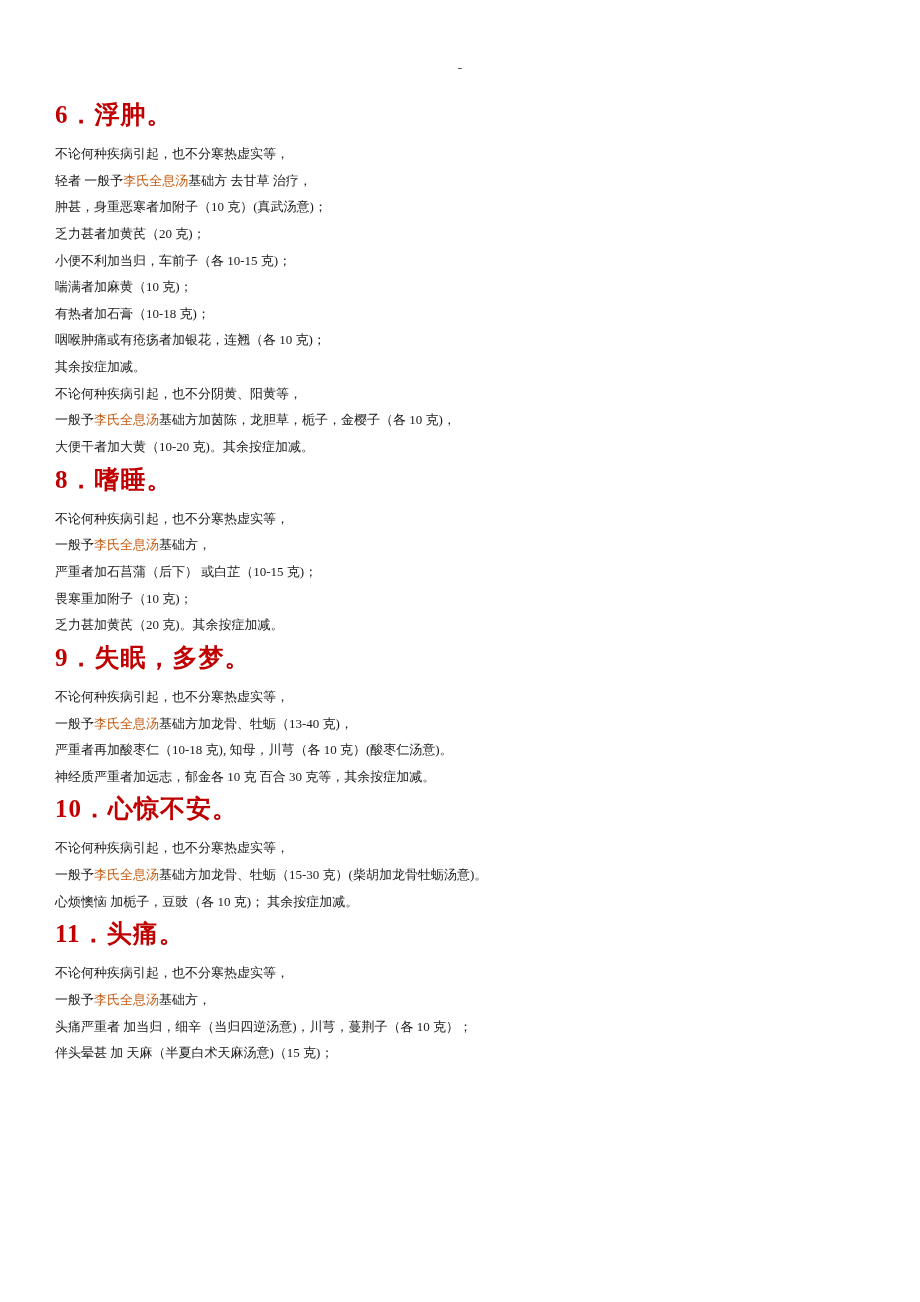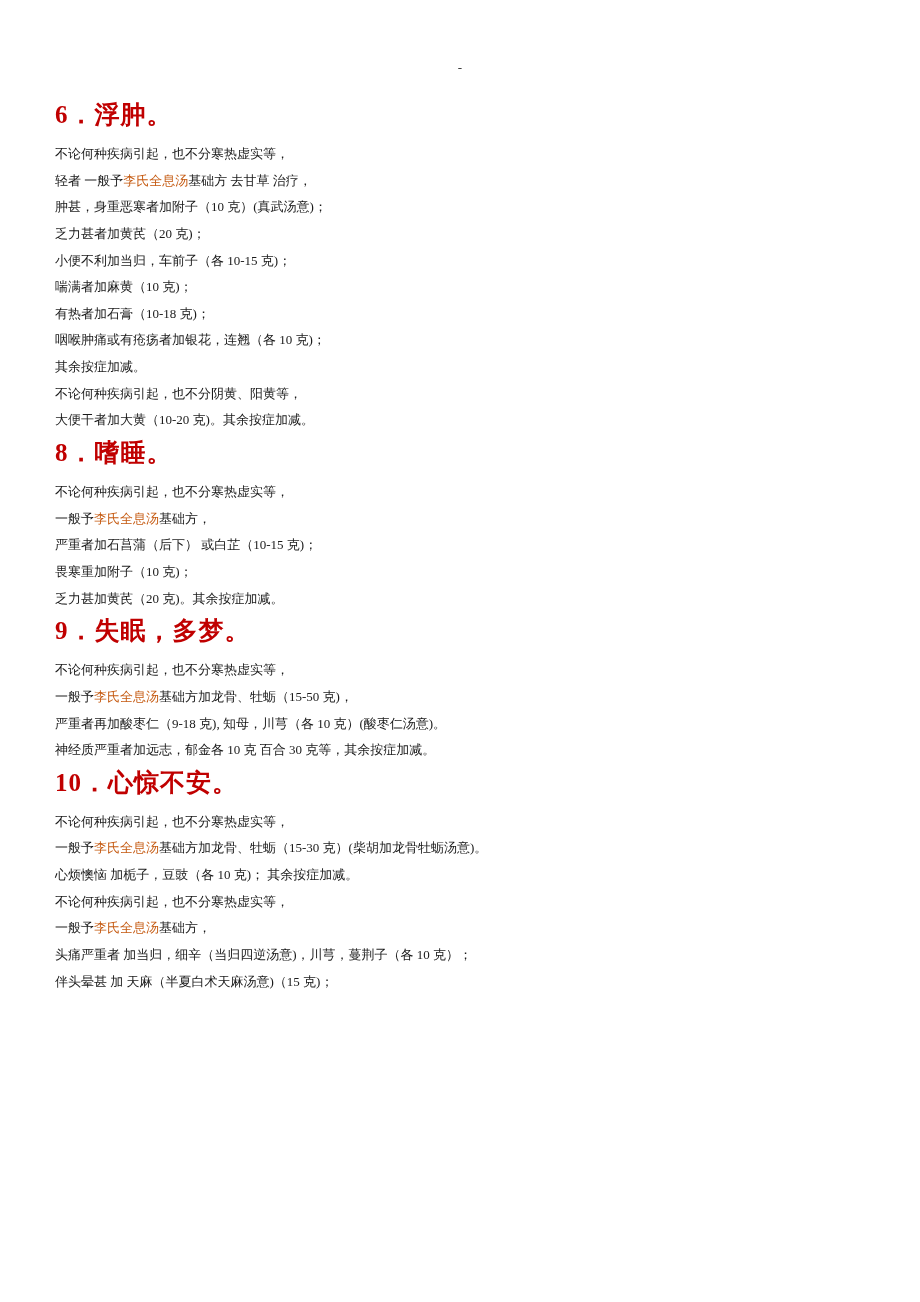"一般予李氏全息汤基础方加茵陈，龙胆草，栀子，金樱子（各 10 克)，" div.body-line { html: none -> <div><span>一般予</span><span>李氏全息汤</span><span>基础方加茵陈，龙胆草，栀子，金樱子（各 10 克)，</span></div> }
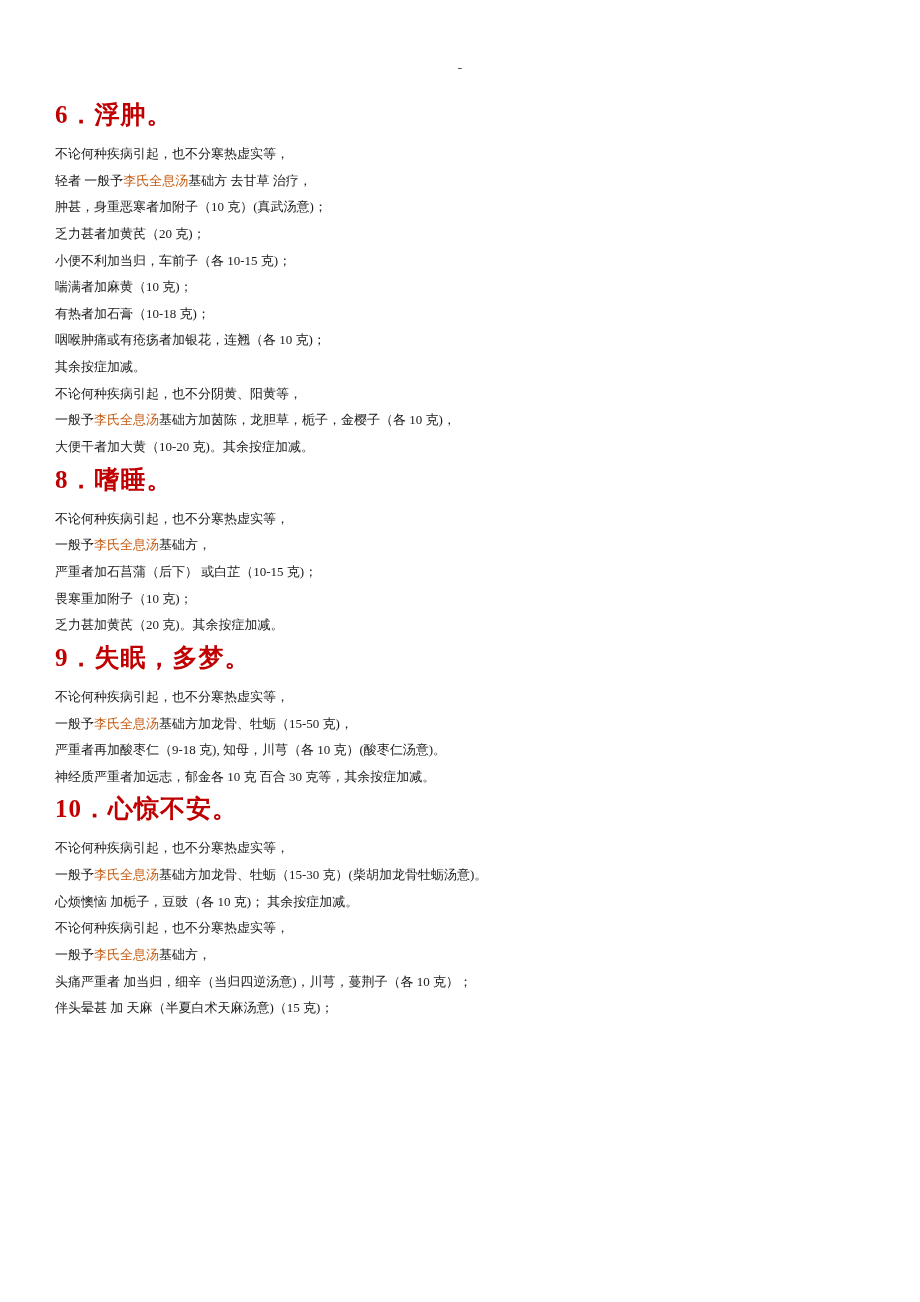"基础方加龙骨、牡蛎（15-50 克)，" span { text: 15-50 -> 13-40 }
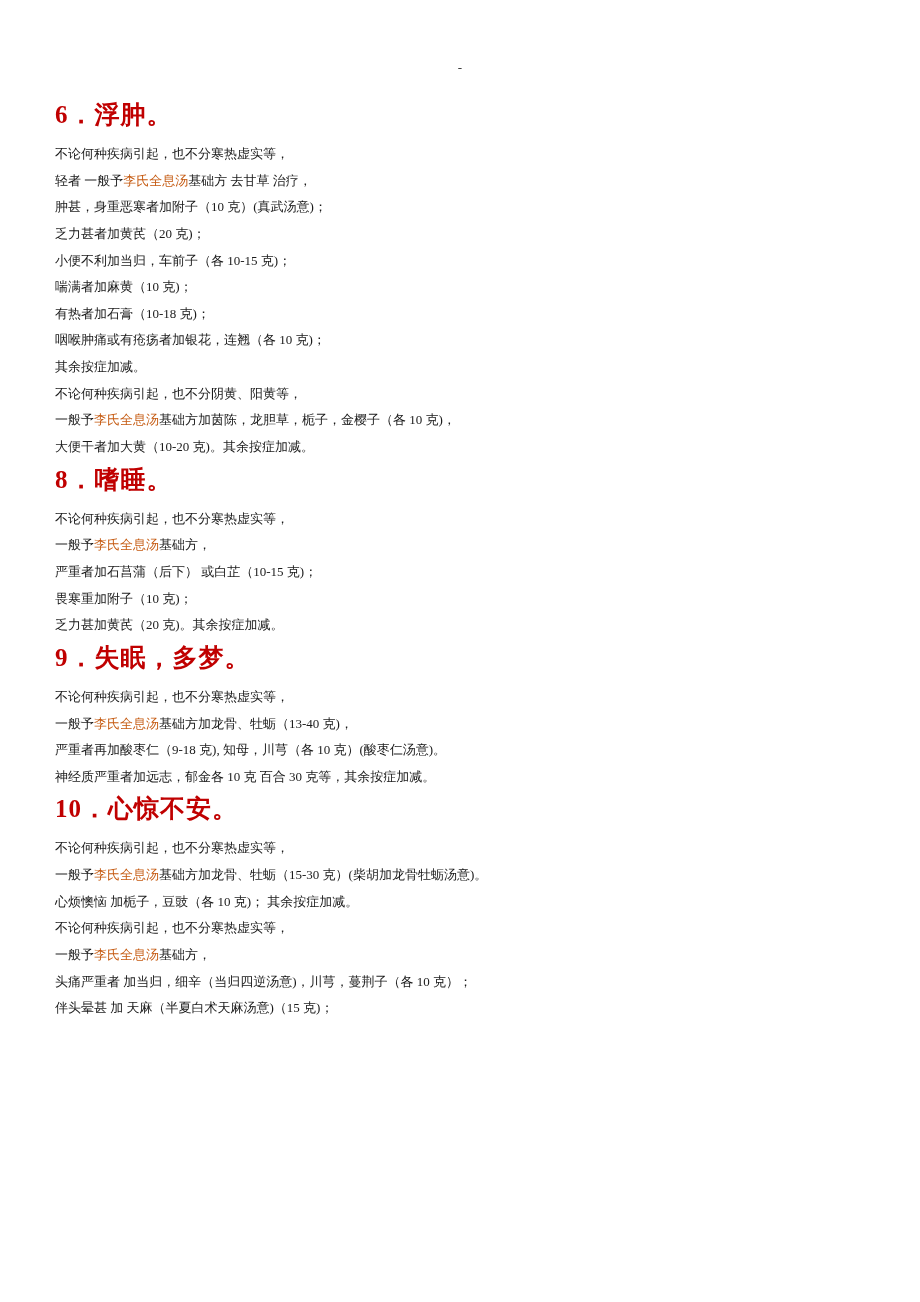"严重者再加酸枣仁（9-18 克), 知母，川芎（各 10 克）(酸枣仁汤意)。" span { text: 9-18 -> 10-18 }
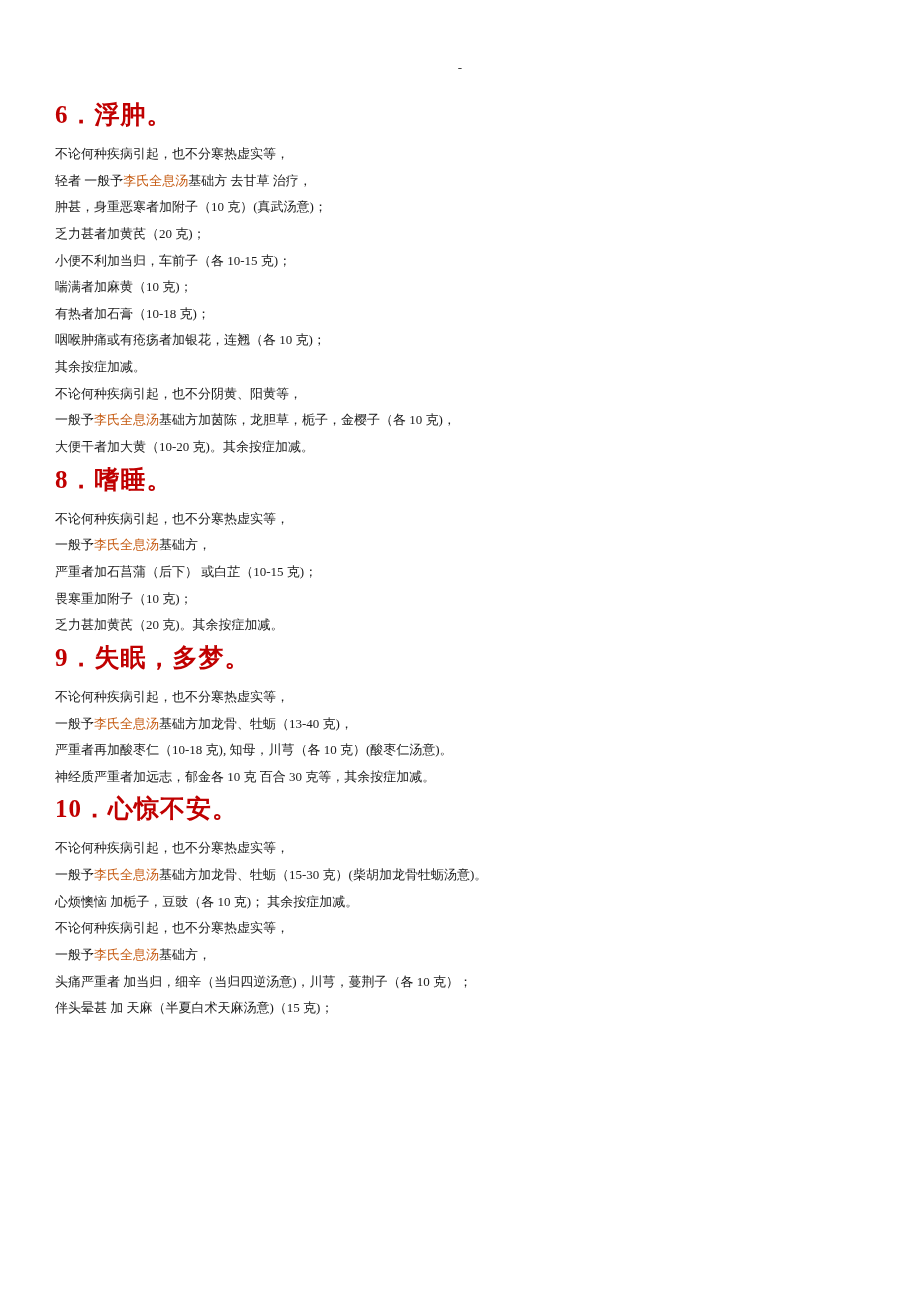"11．头痛。" div.section-heading { html: none -> <div><span>11</span><span>．头痛。</span></div> }
